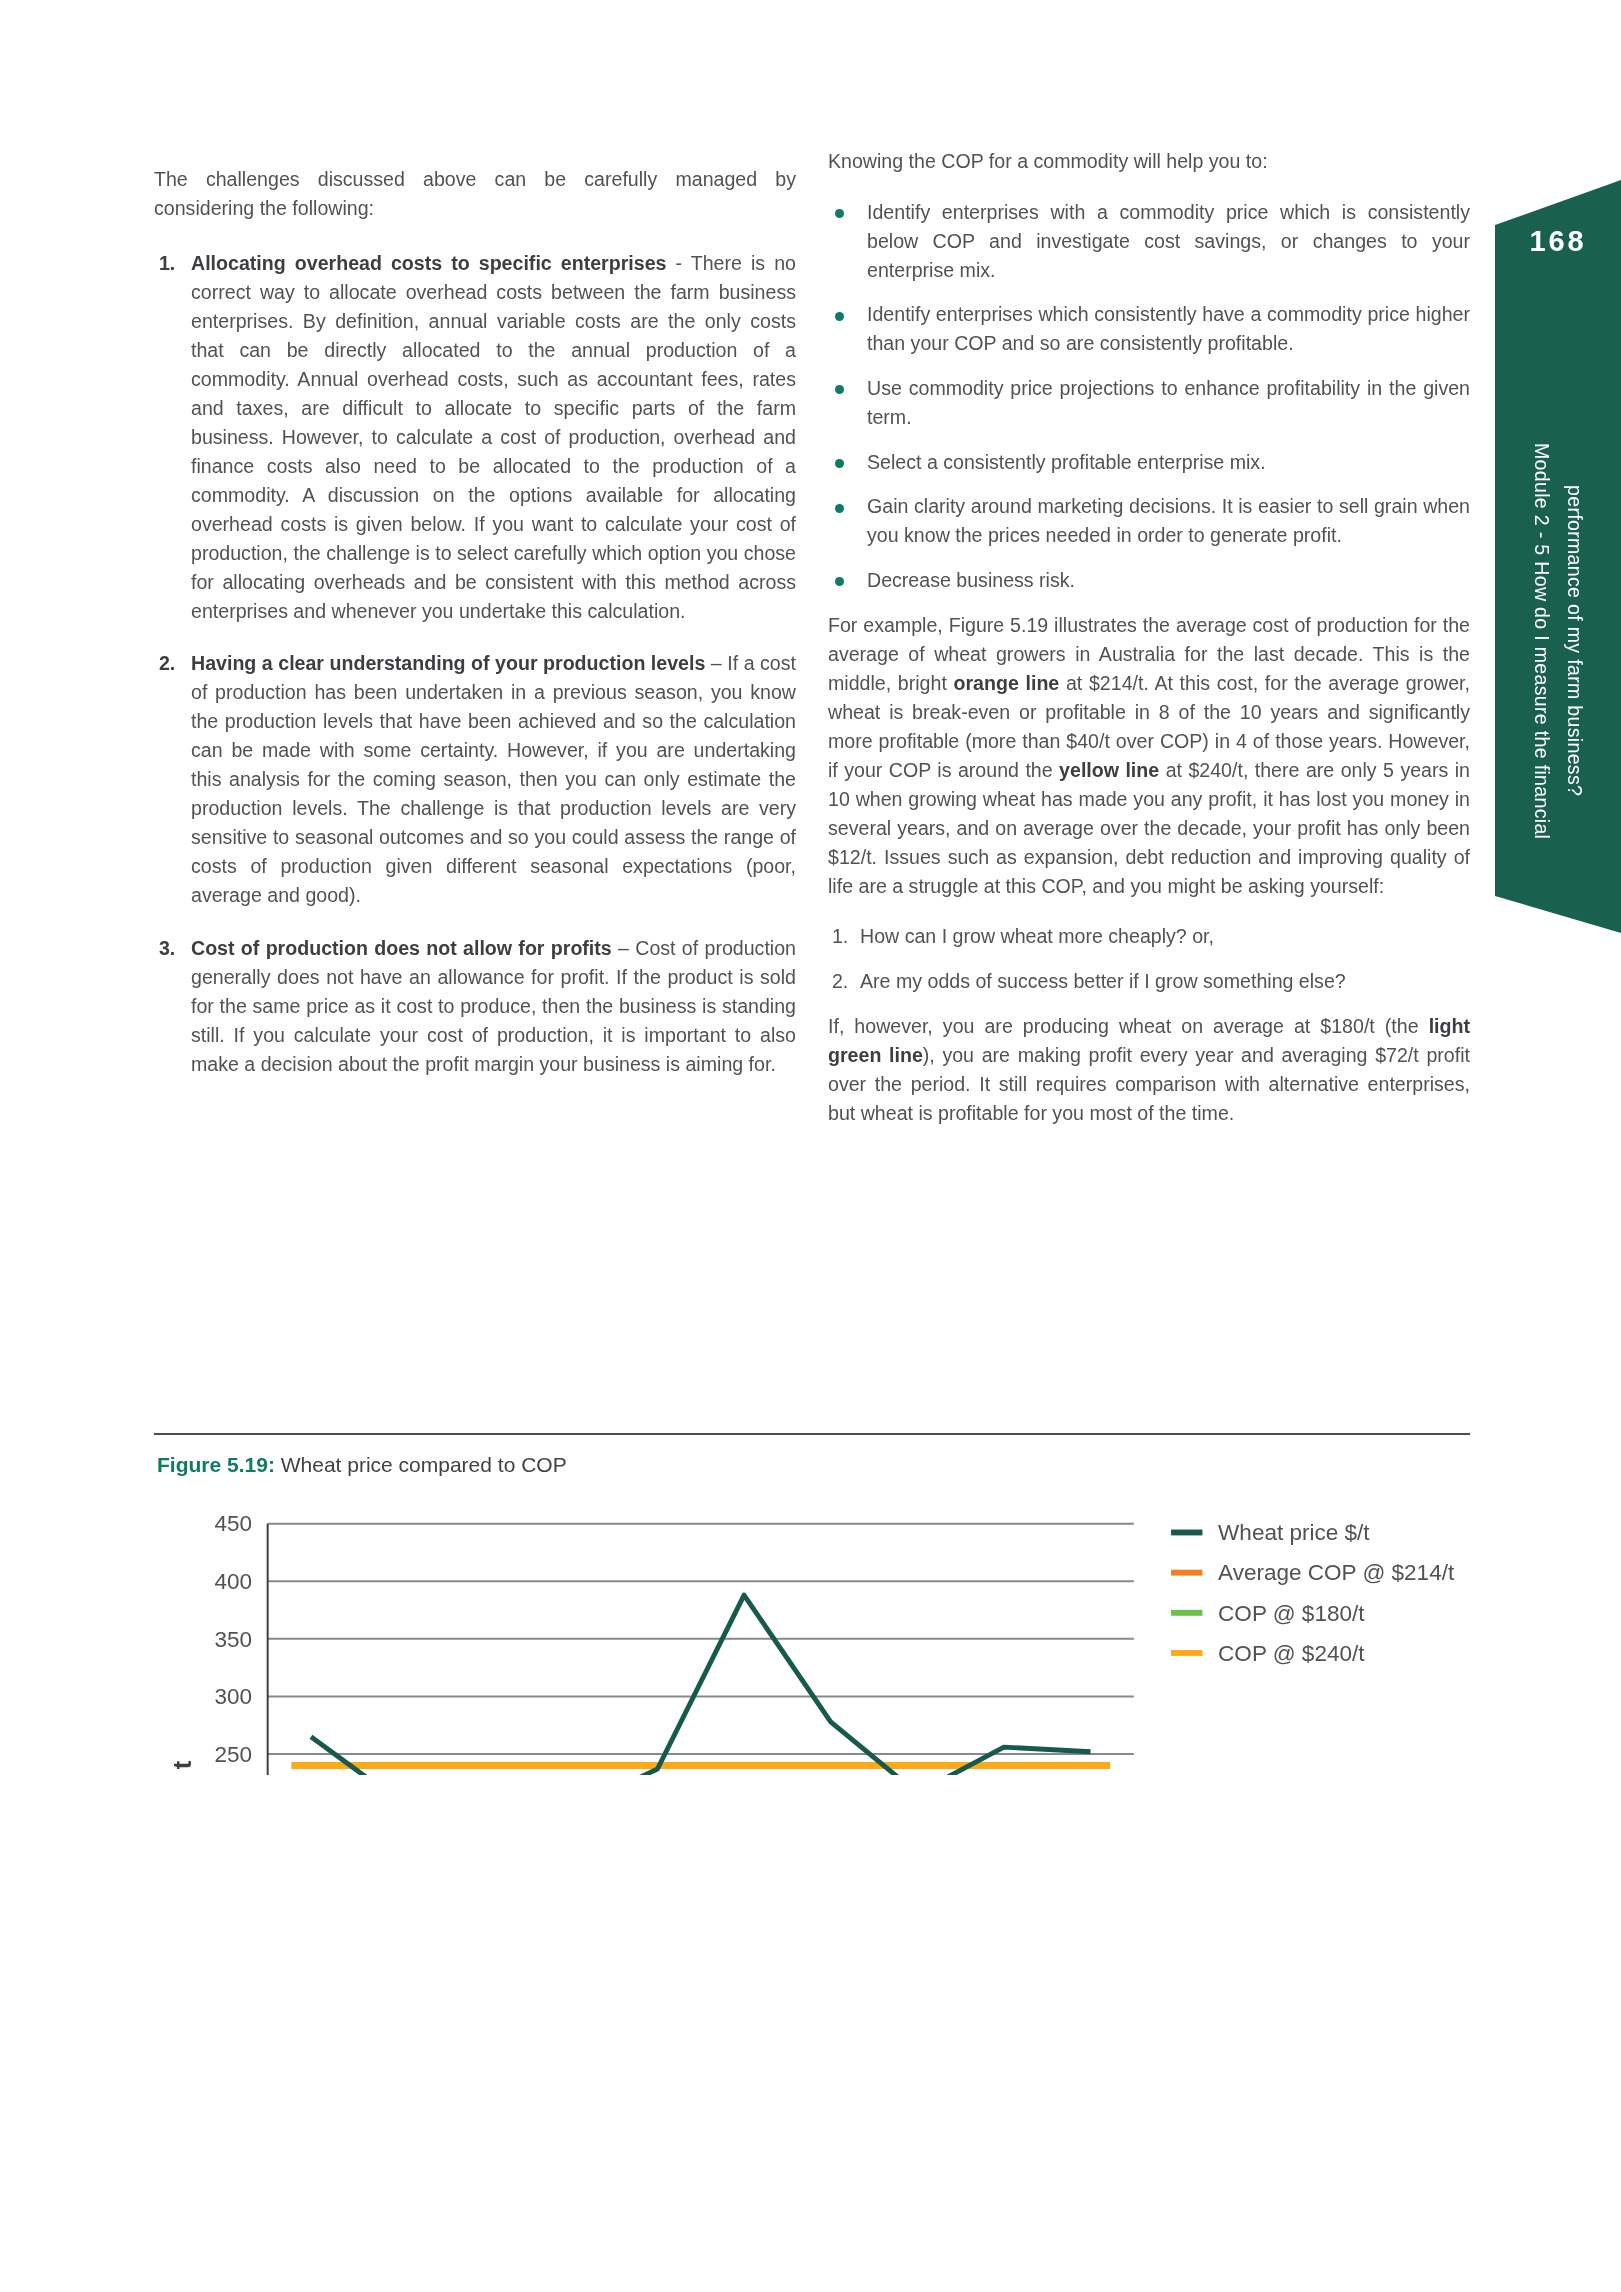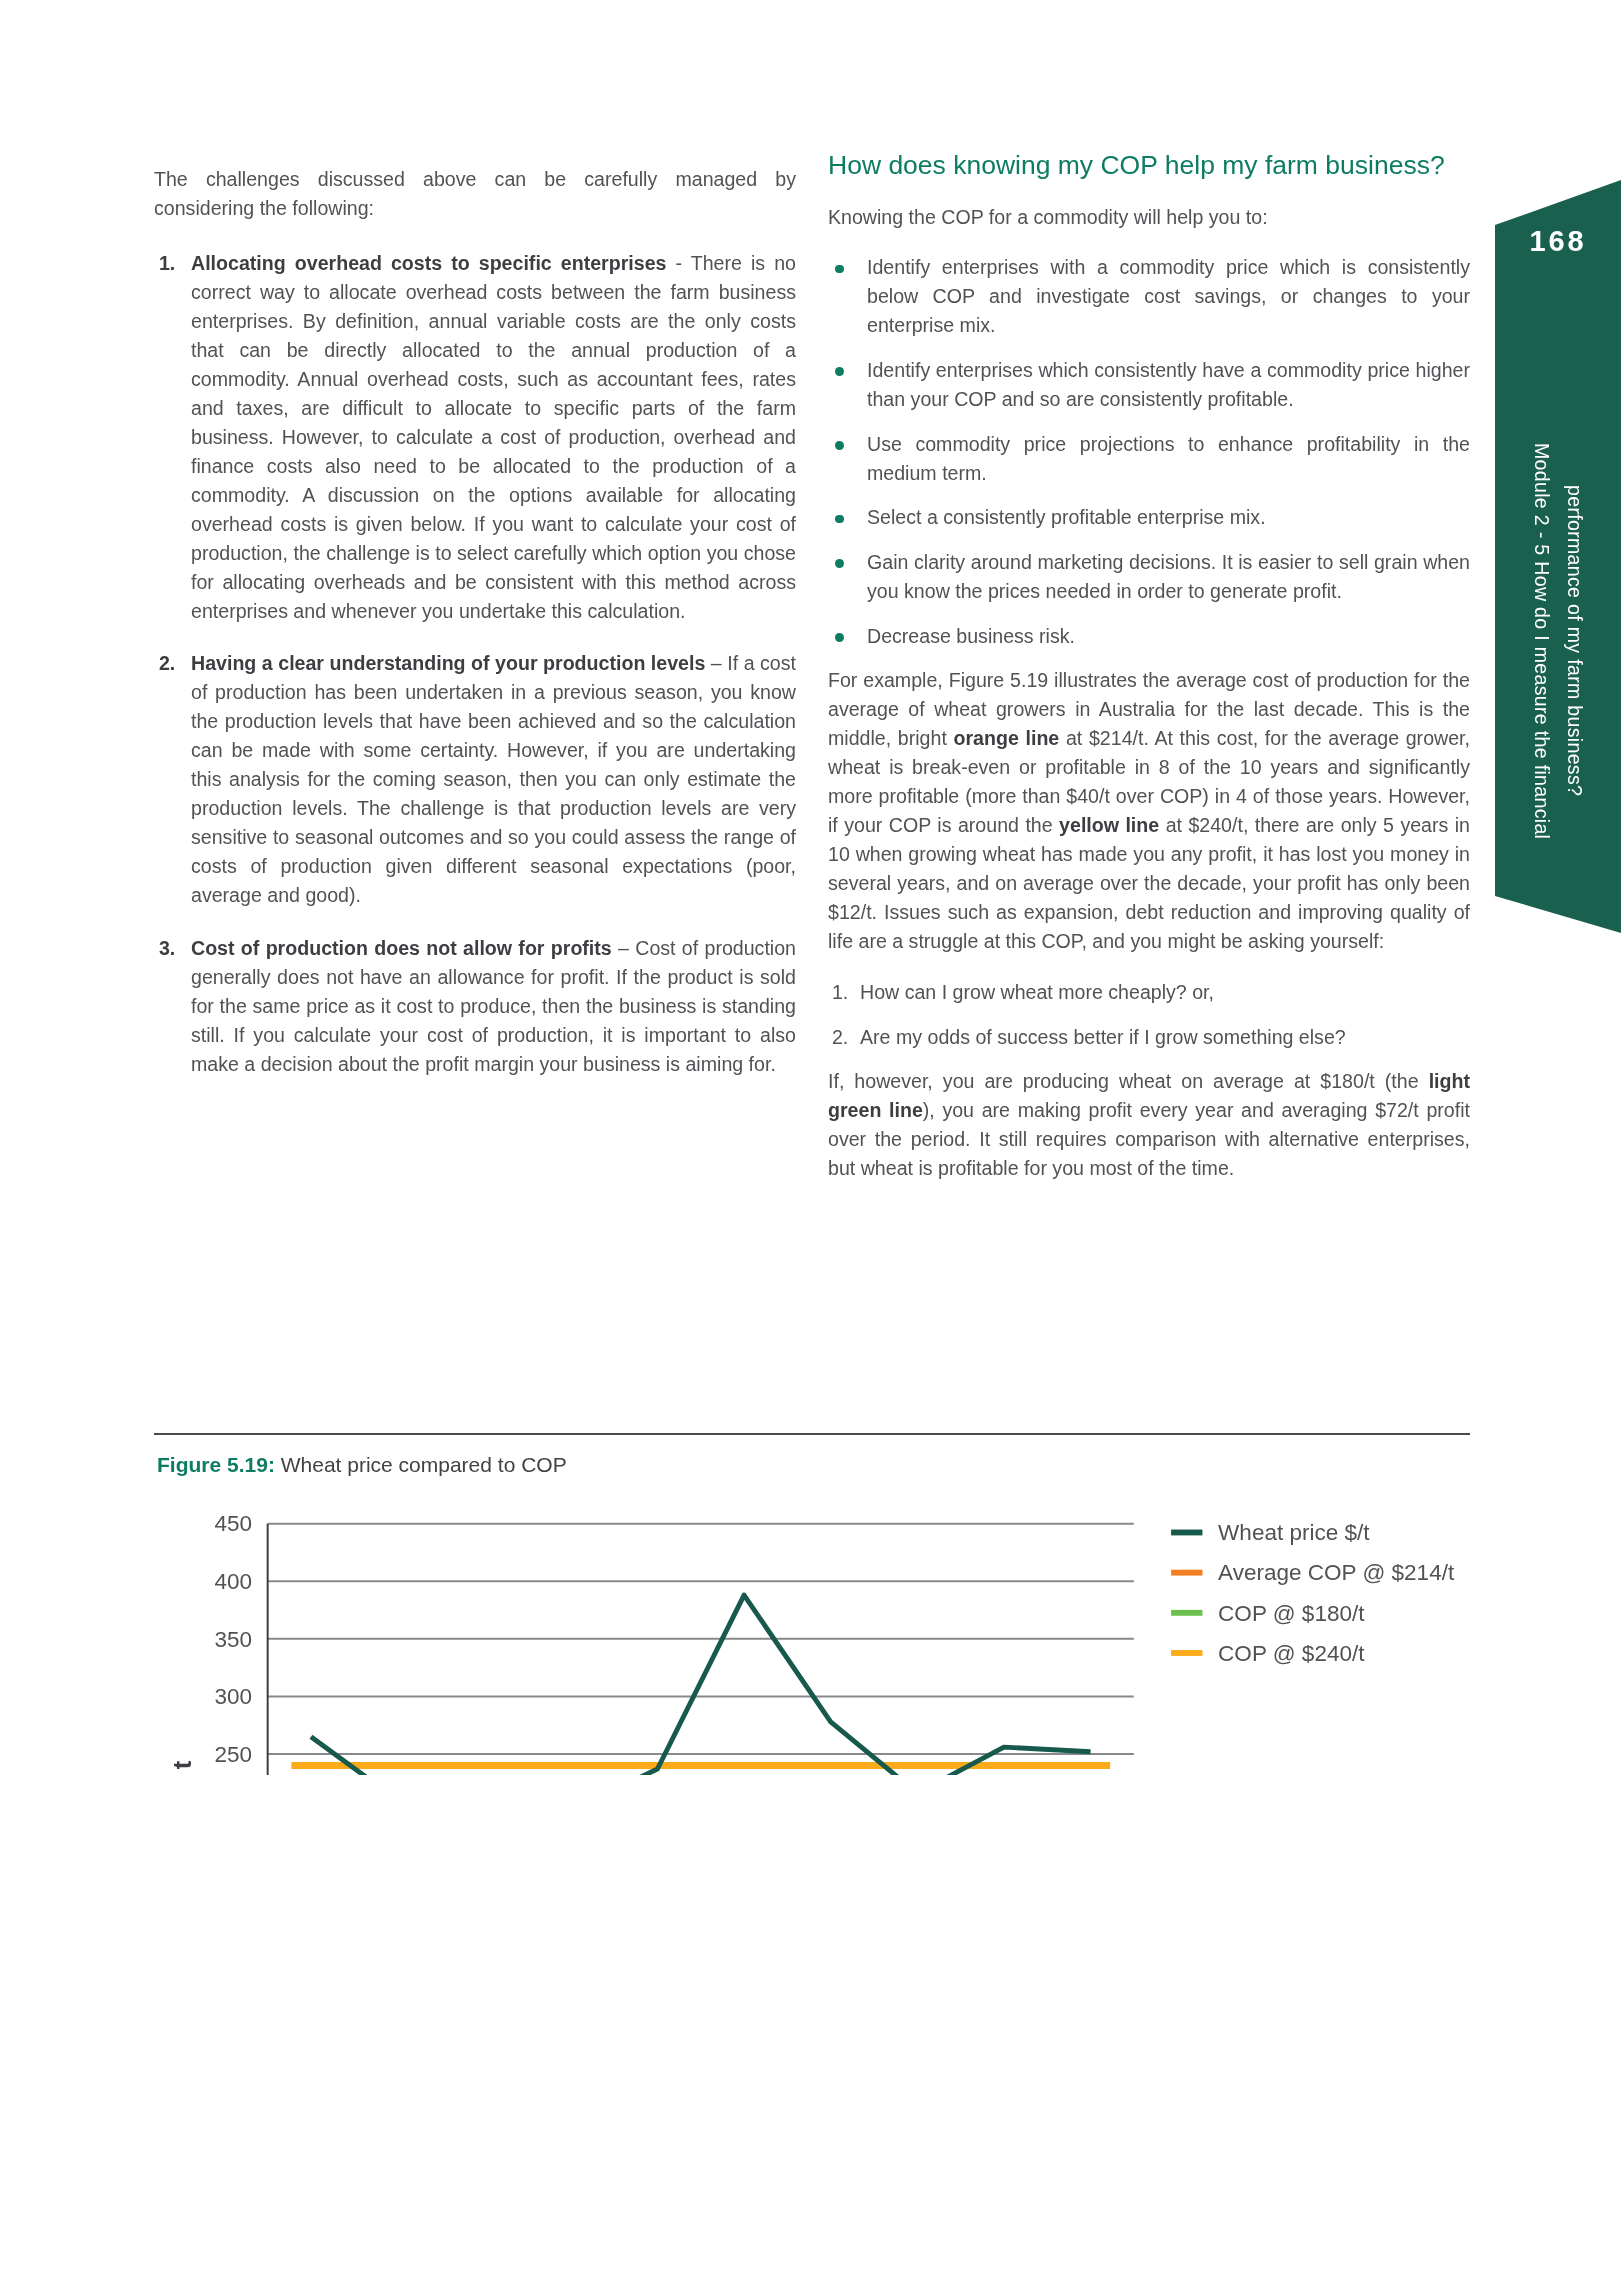"How does knowing my COP" h1.cop-heading { html: <h1>How does knowing my COP help my farm business?</h1> -> none }
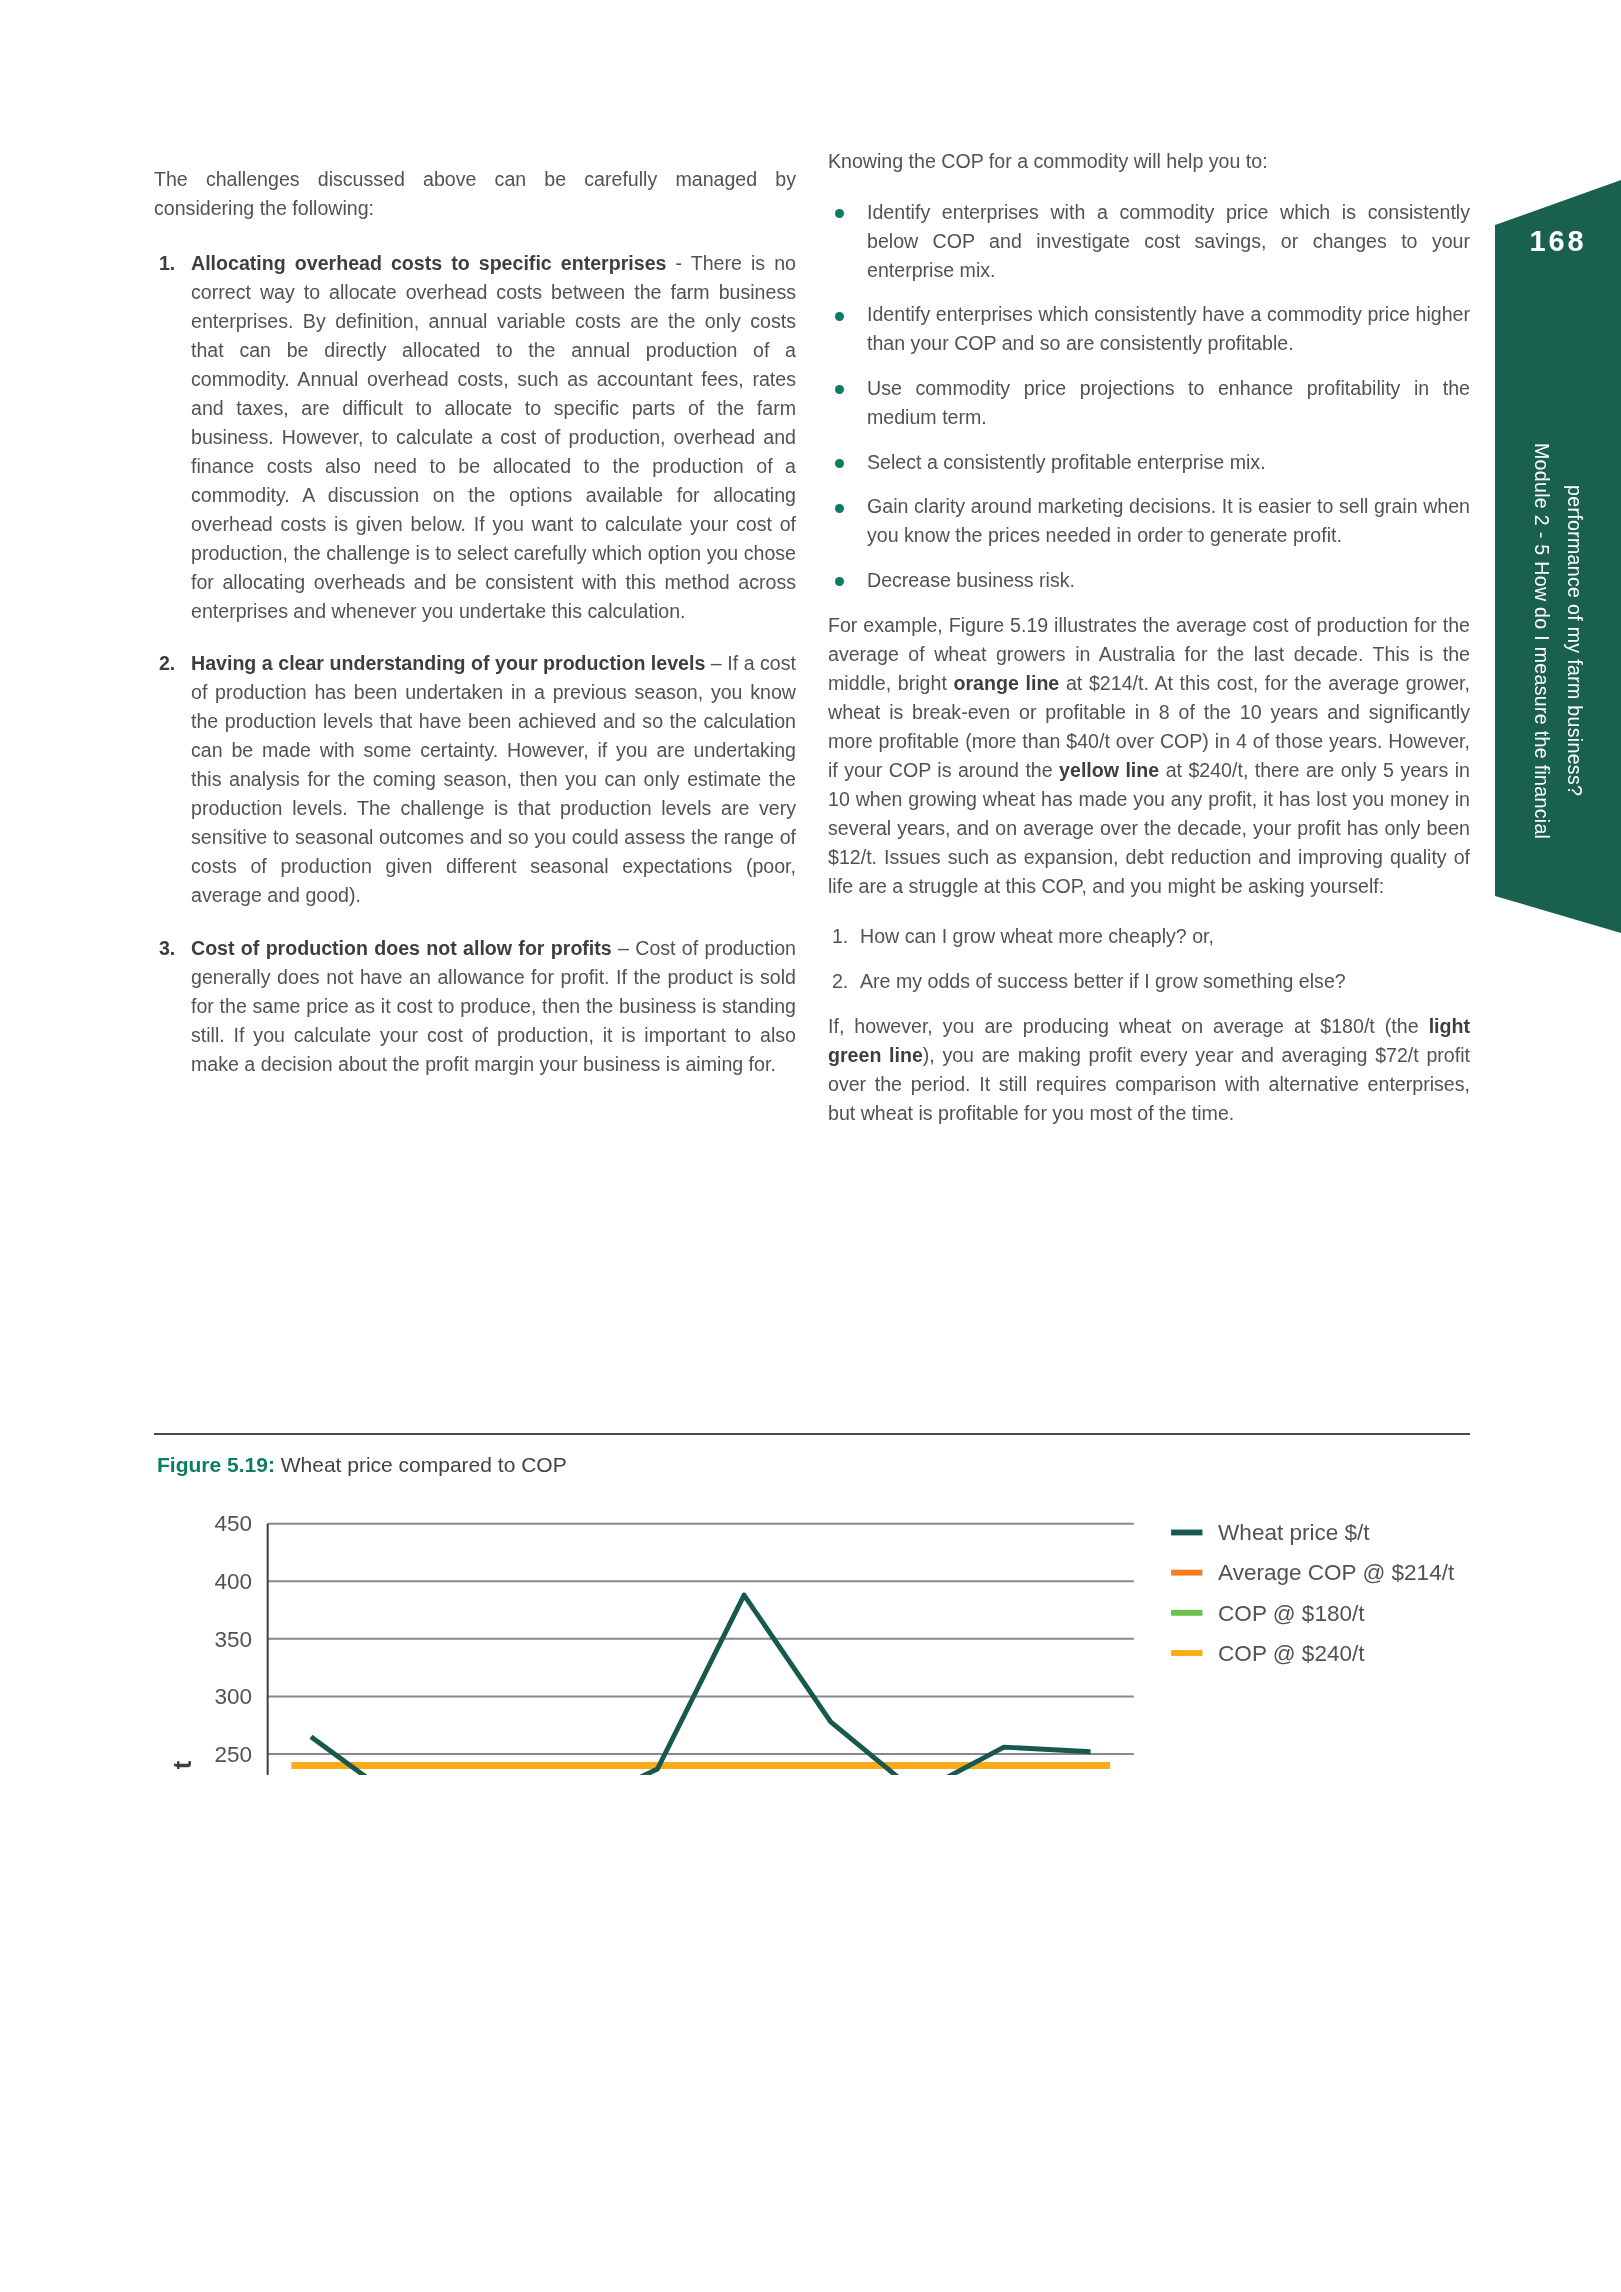"Use commodity price projections to" div.body { text: medium -> given }
